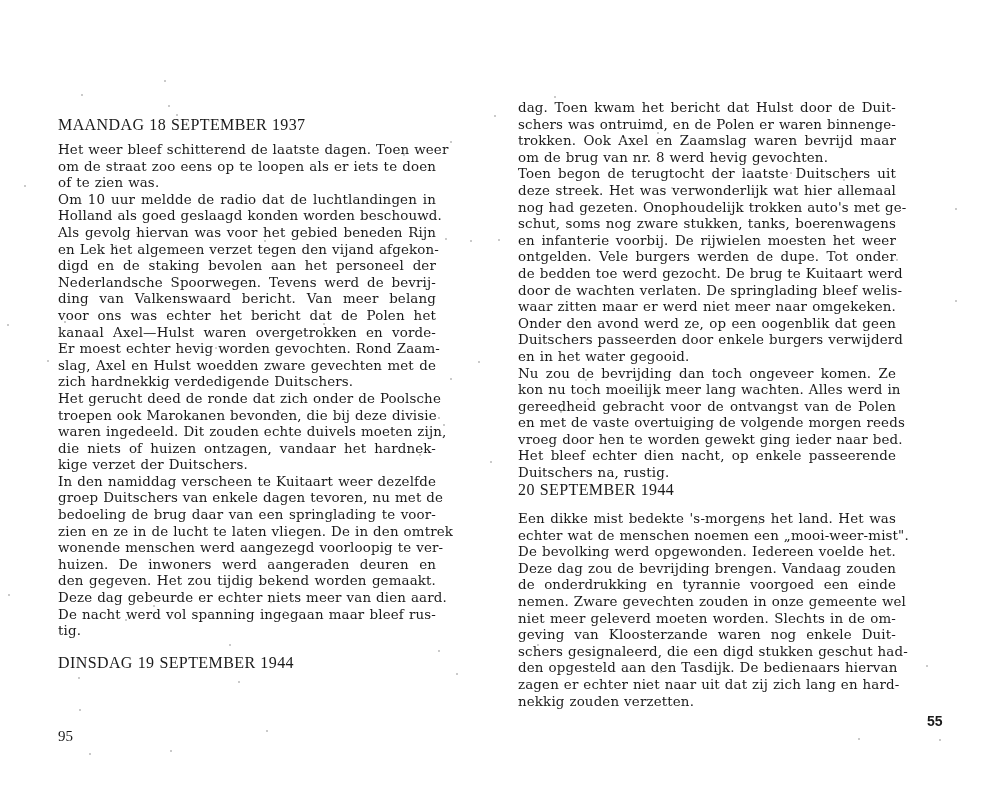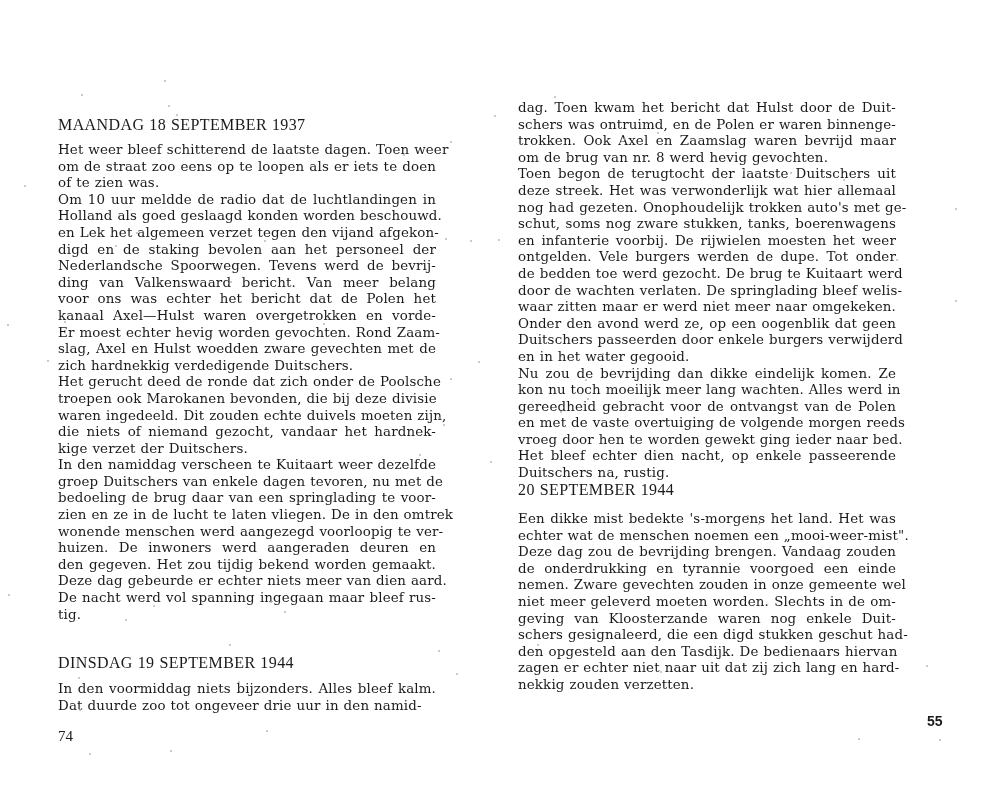"Als gevolg hiervan was voor" span.line { html: none -> <span>Als gevolg hiervan was voor het gebied beneden Rijn</span> }
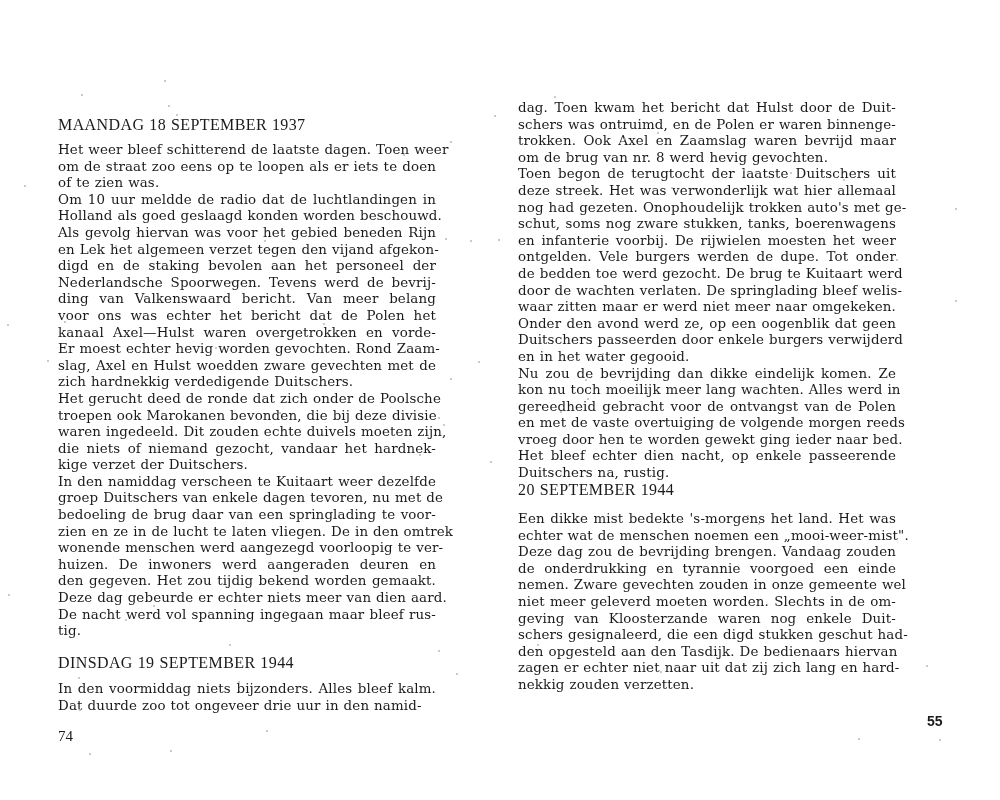"Nu zou de bevrijding dan" span.line { text: dikke eindelijk -> toch ongeveer }
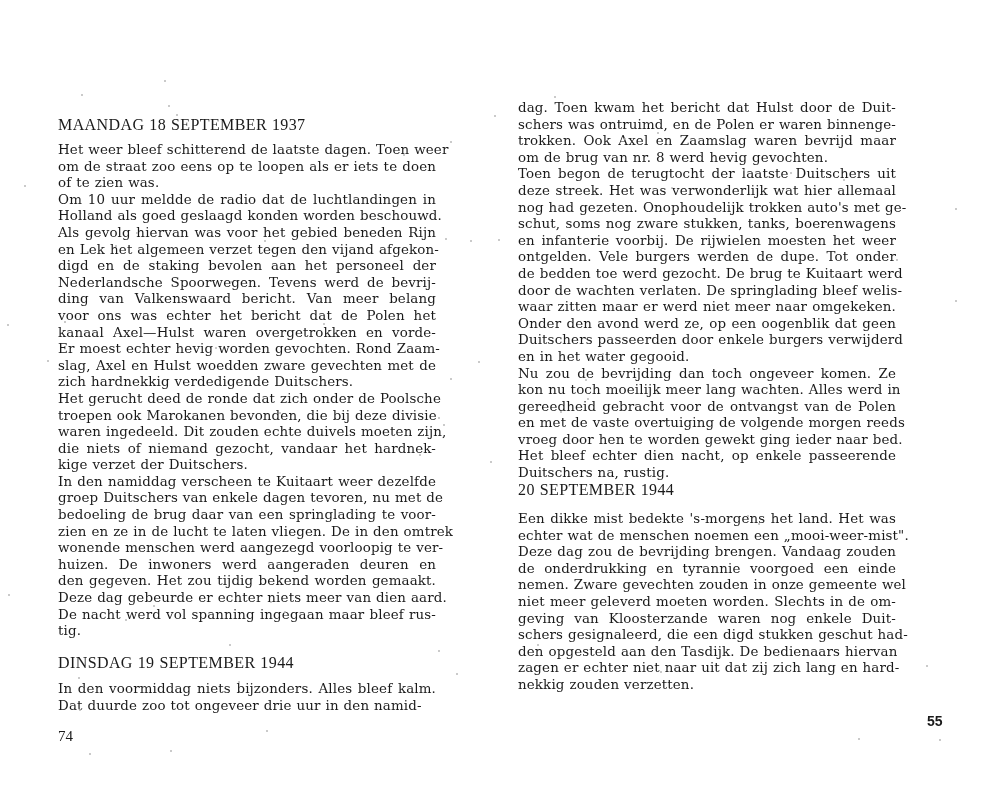"die niets of niemand gezocht," span.line { text: niemand gezocht -> huizen ontzagen }
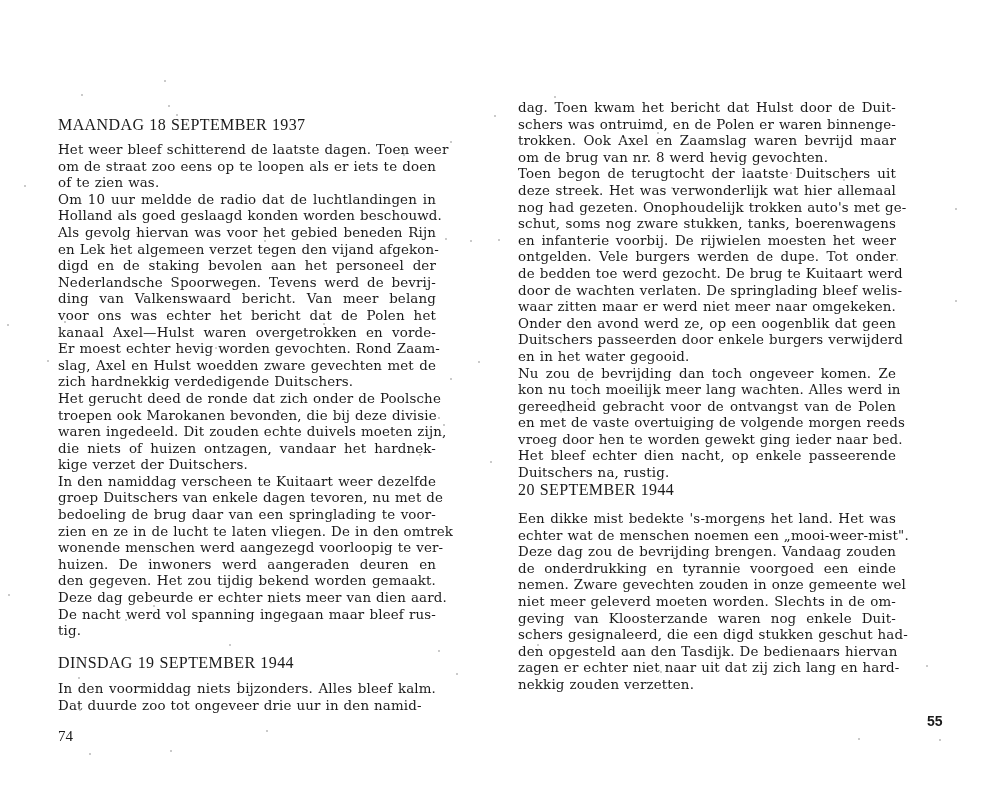"De bevolking werd opgewonden. Iedereen" span.line { html: none -> <span>De bevolking werd opgewonden. Iedereen voelde het.</span> }
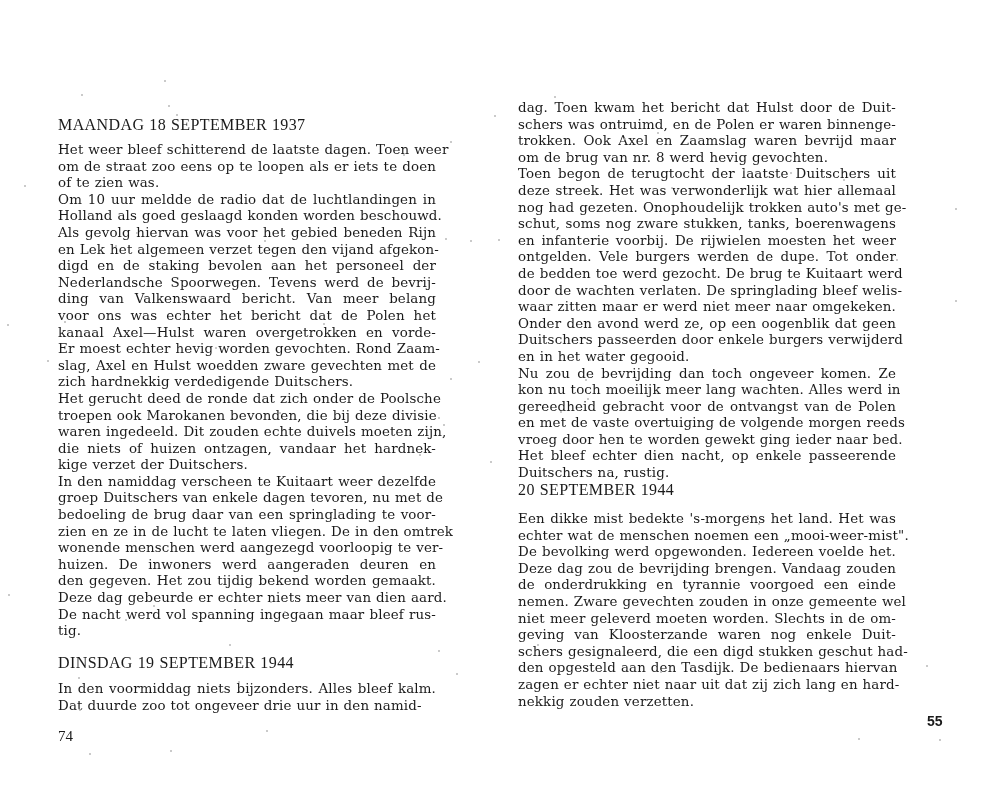"In den voormiddag niets bijzonders." div.text-block { html: <div> <span>In den voormiddag niets bijzonders. Alles bleef kalm.</span> <span>Dat duurde zoo tot ongeveer drie uur in den namid-</span> </div> -> none }
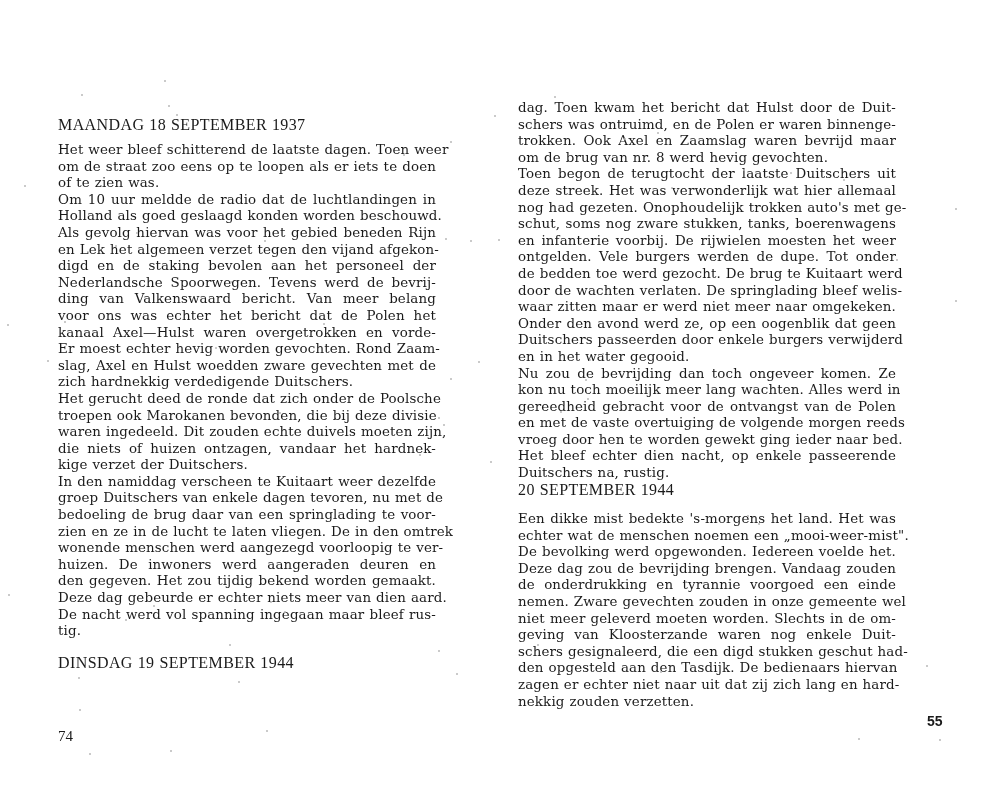"74" div.page-number { text: 74 -> 95 }
